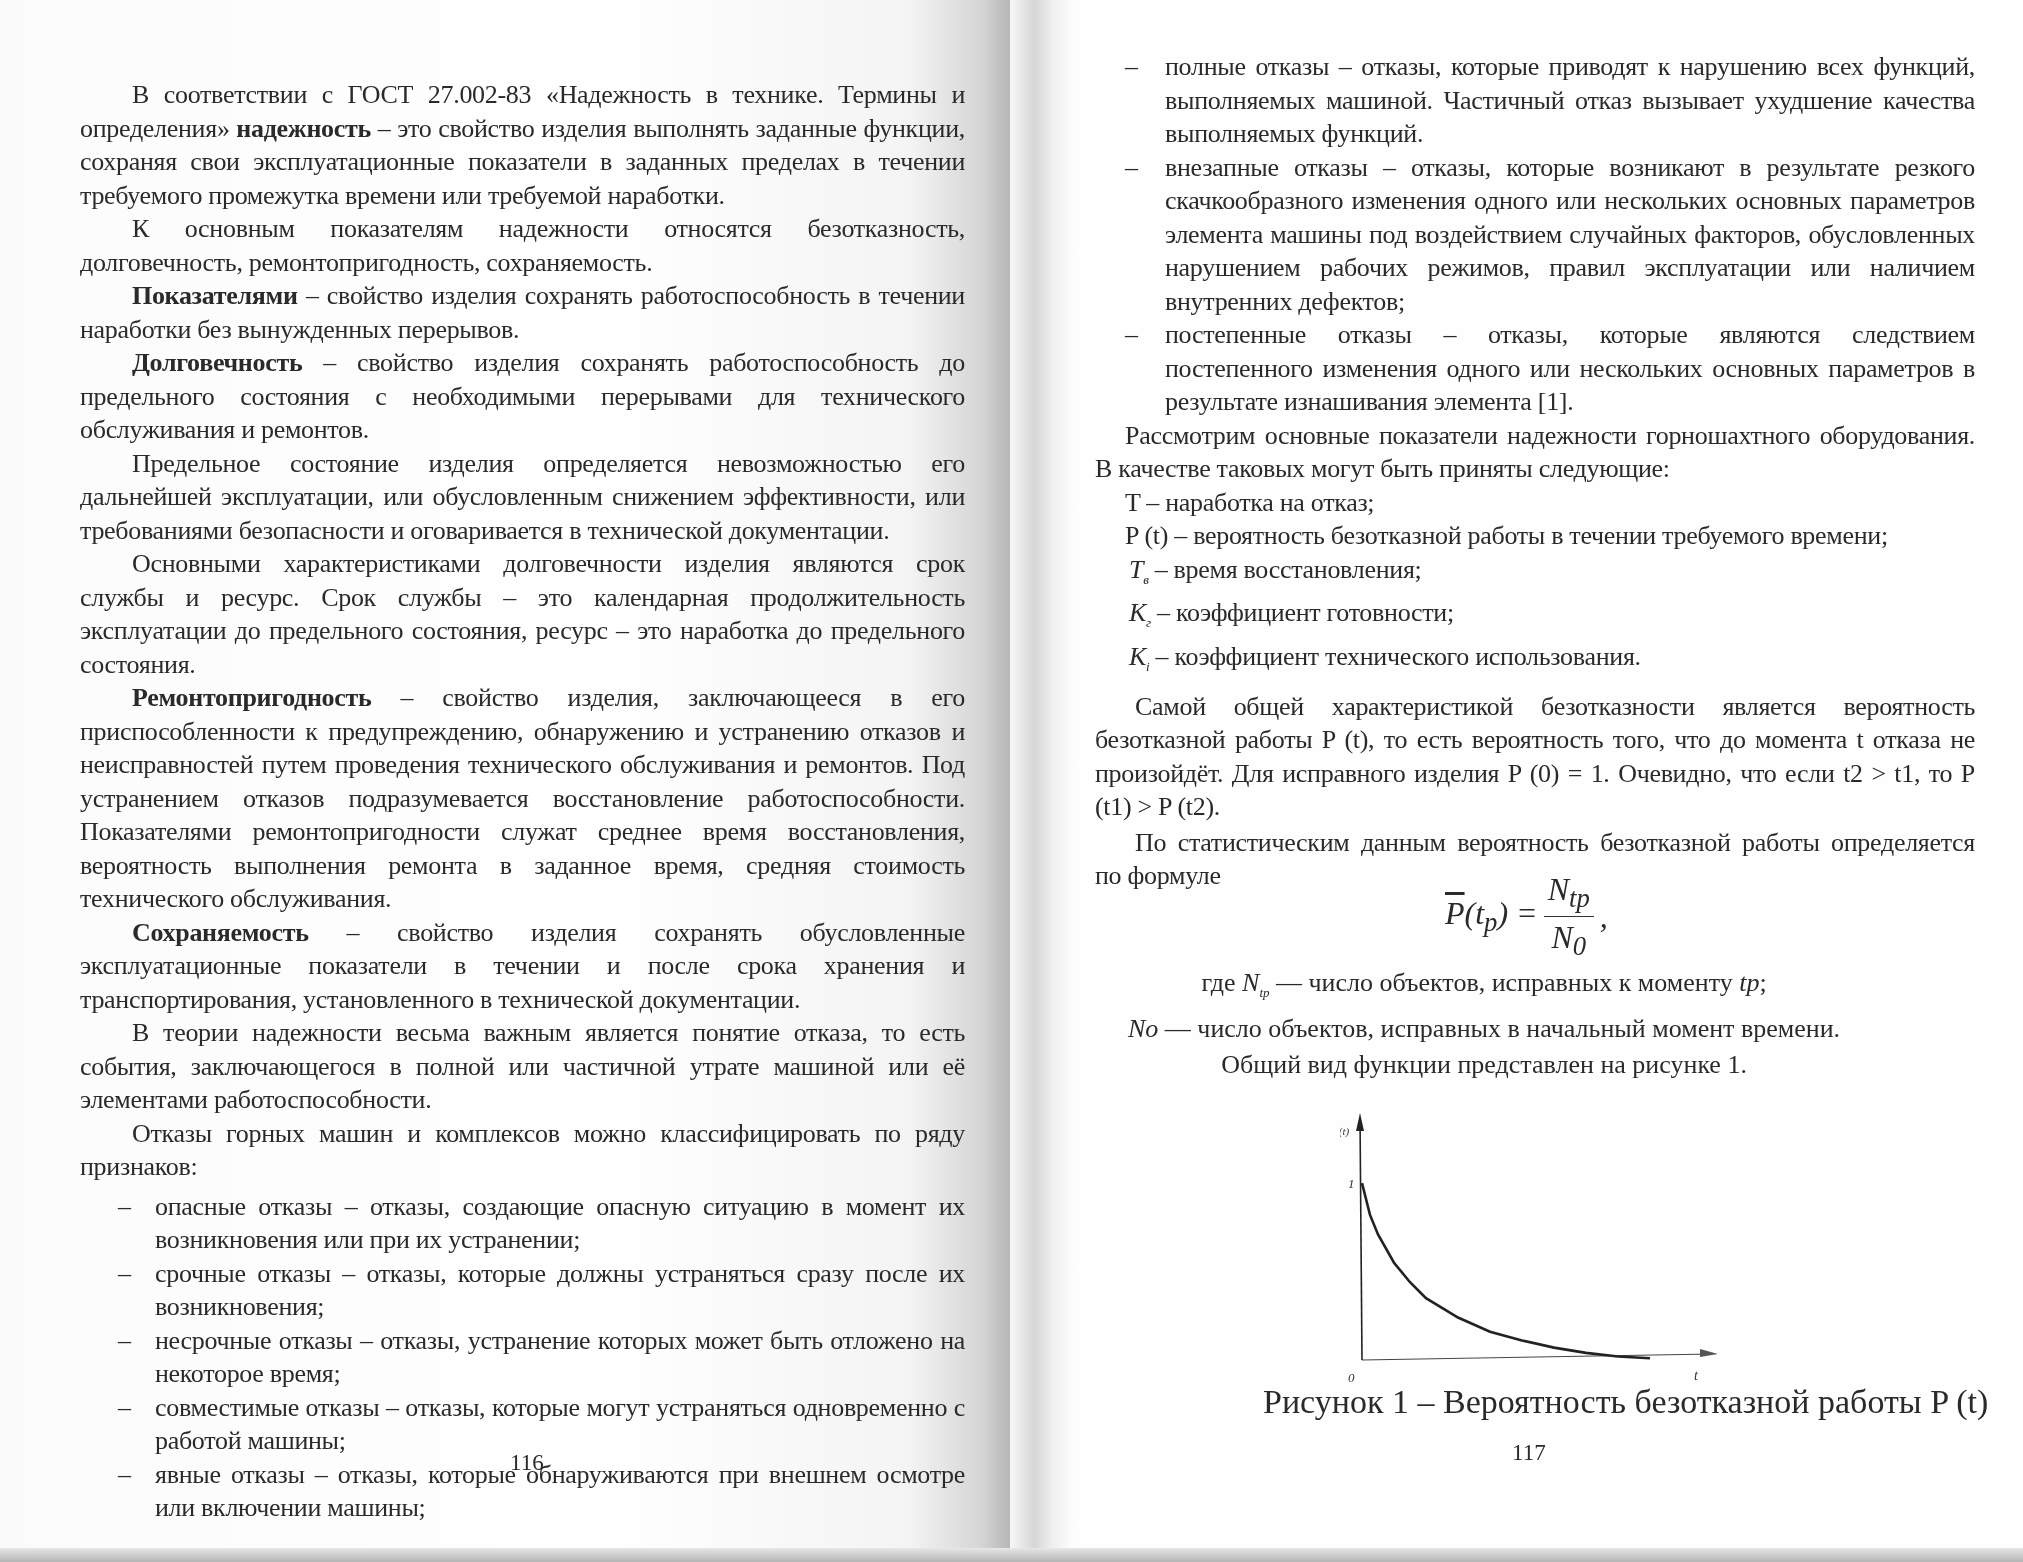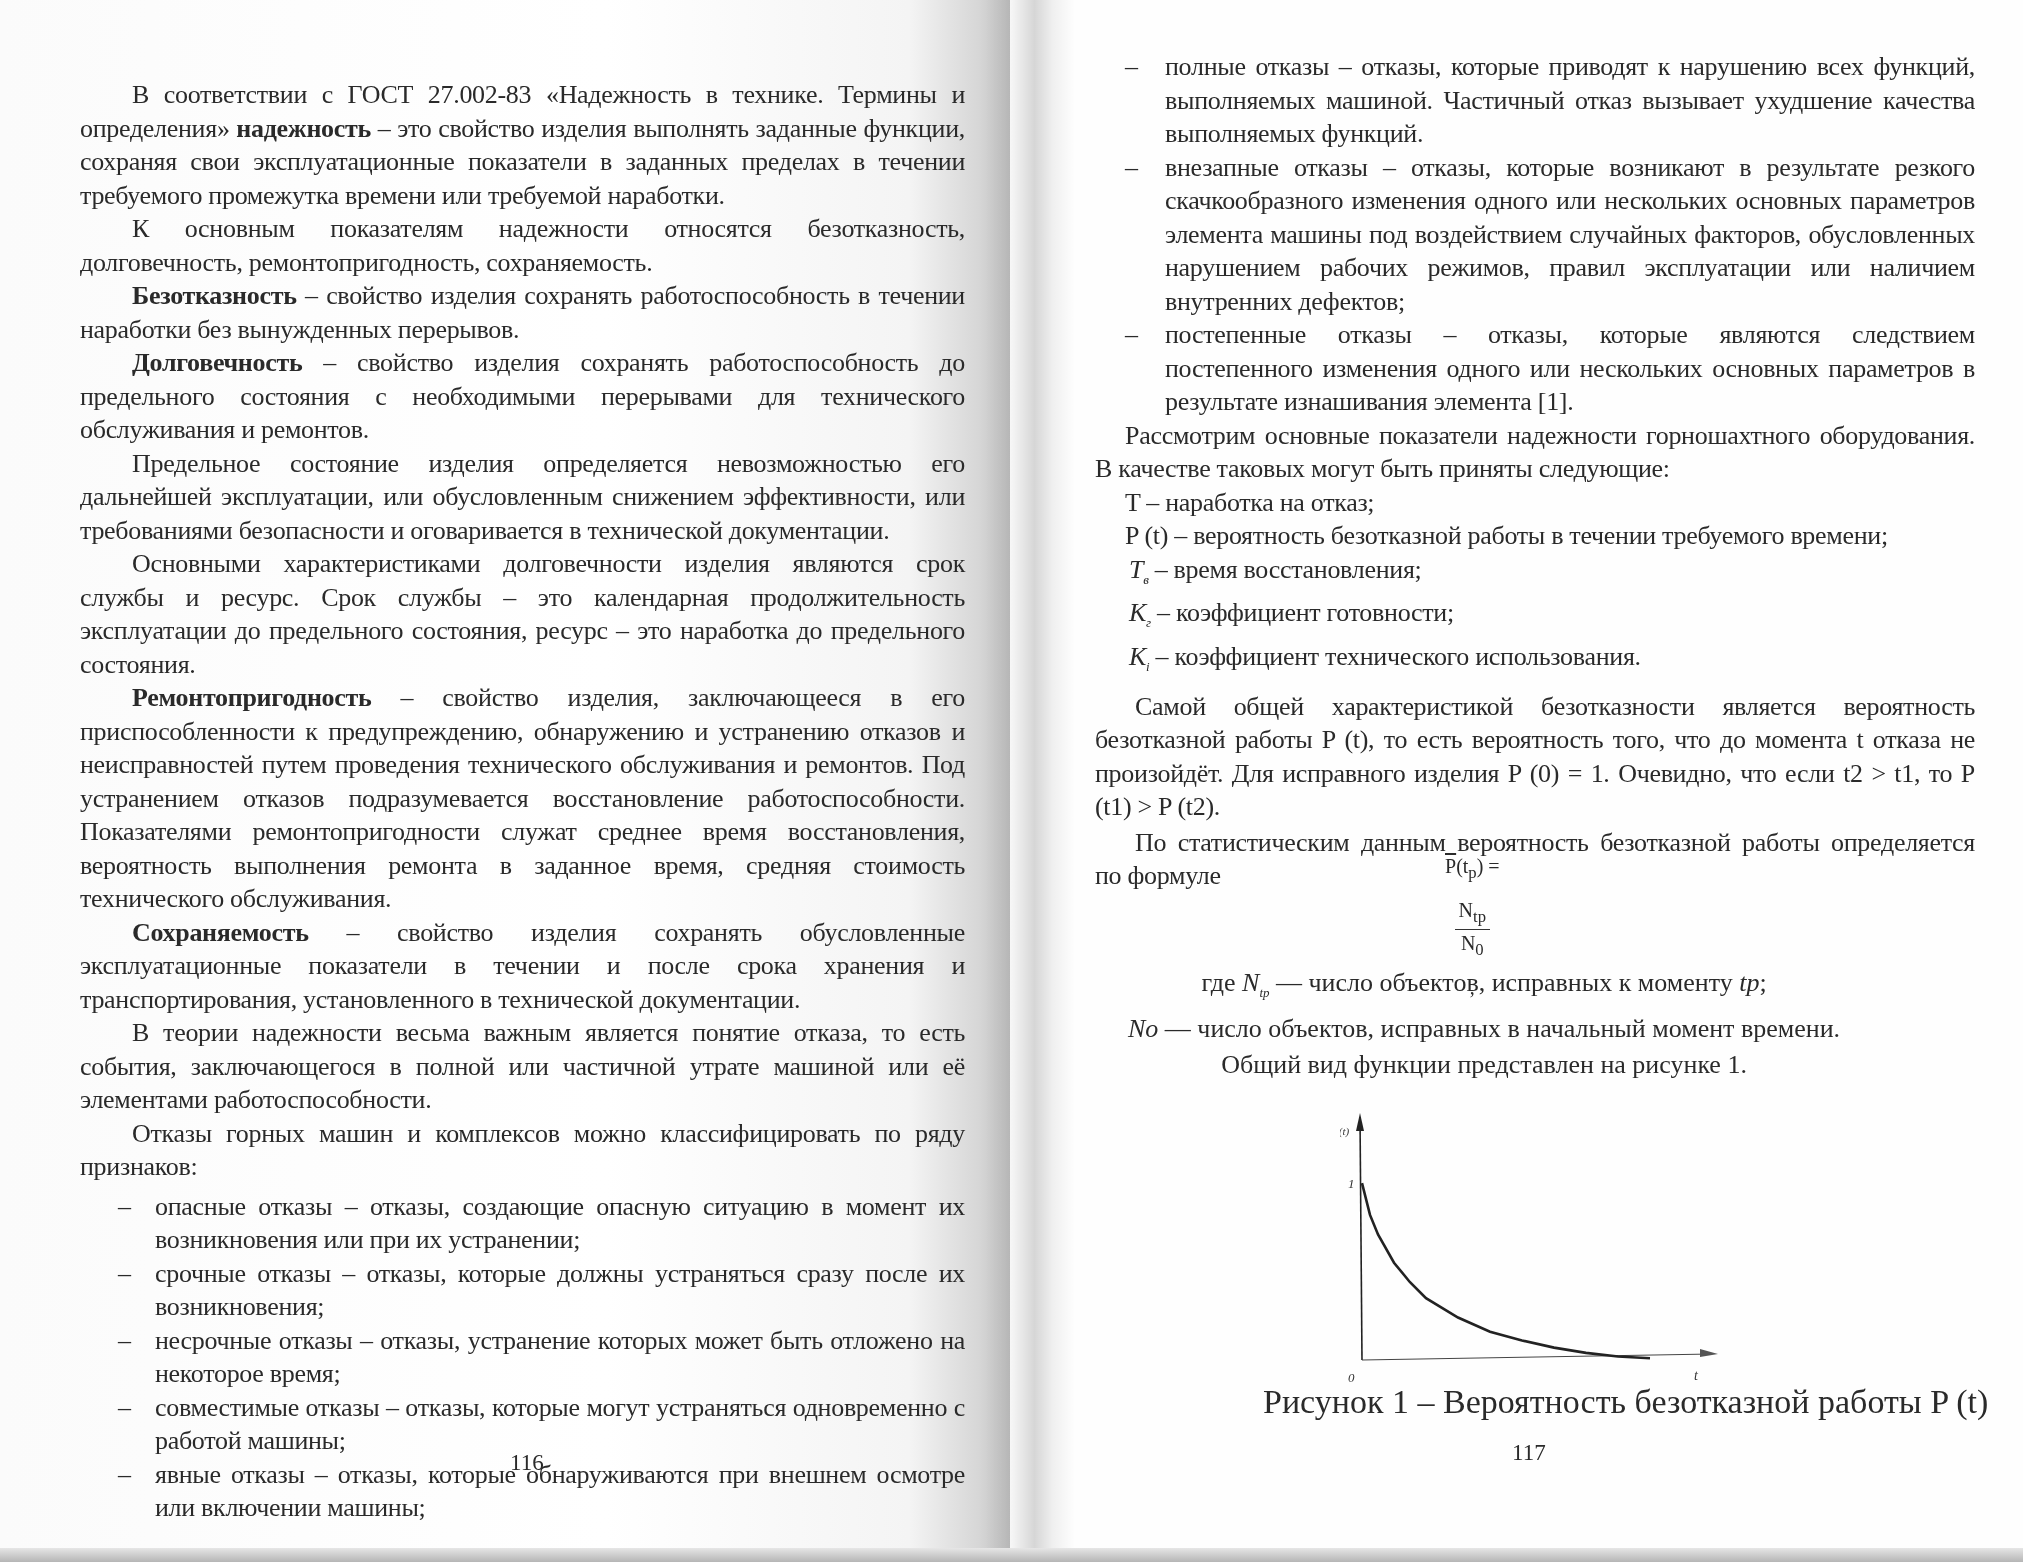"Безотказность" b { text: Безотказность -> Показателями }
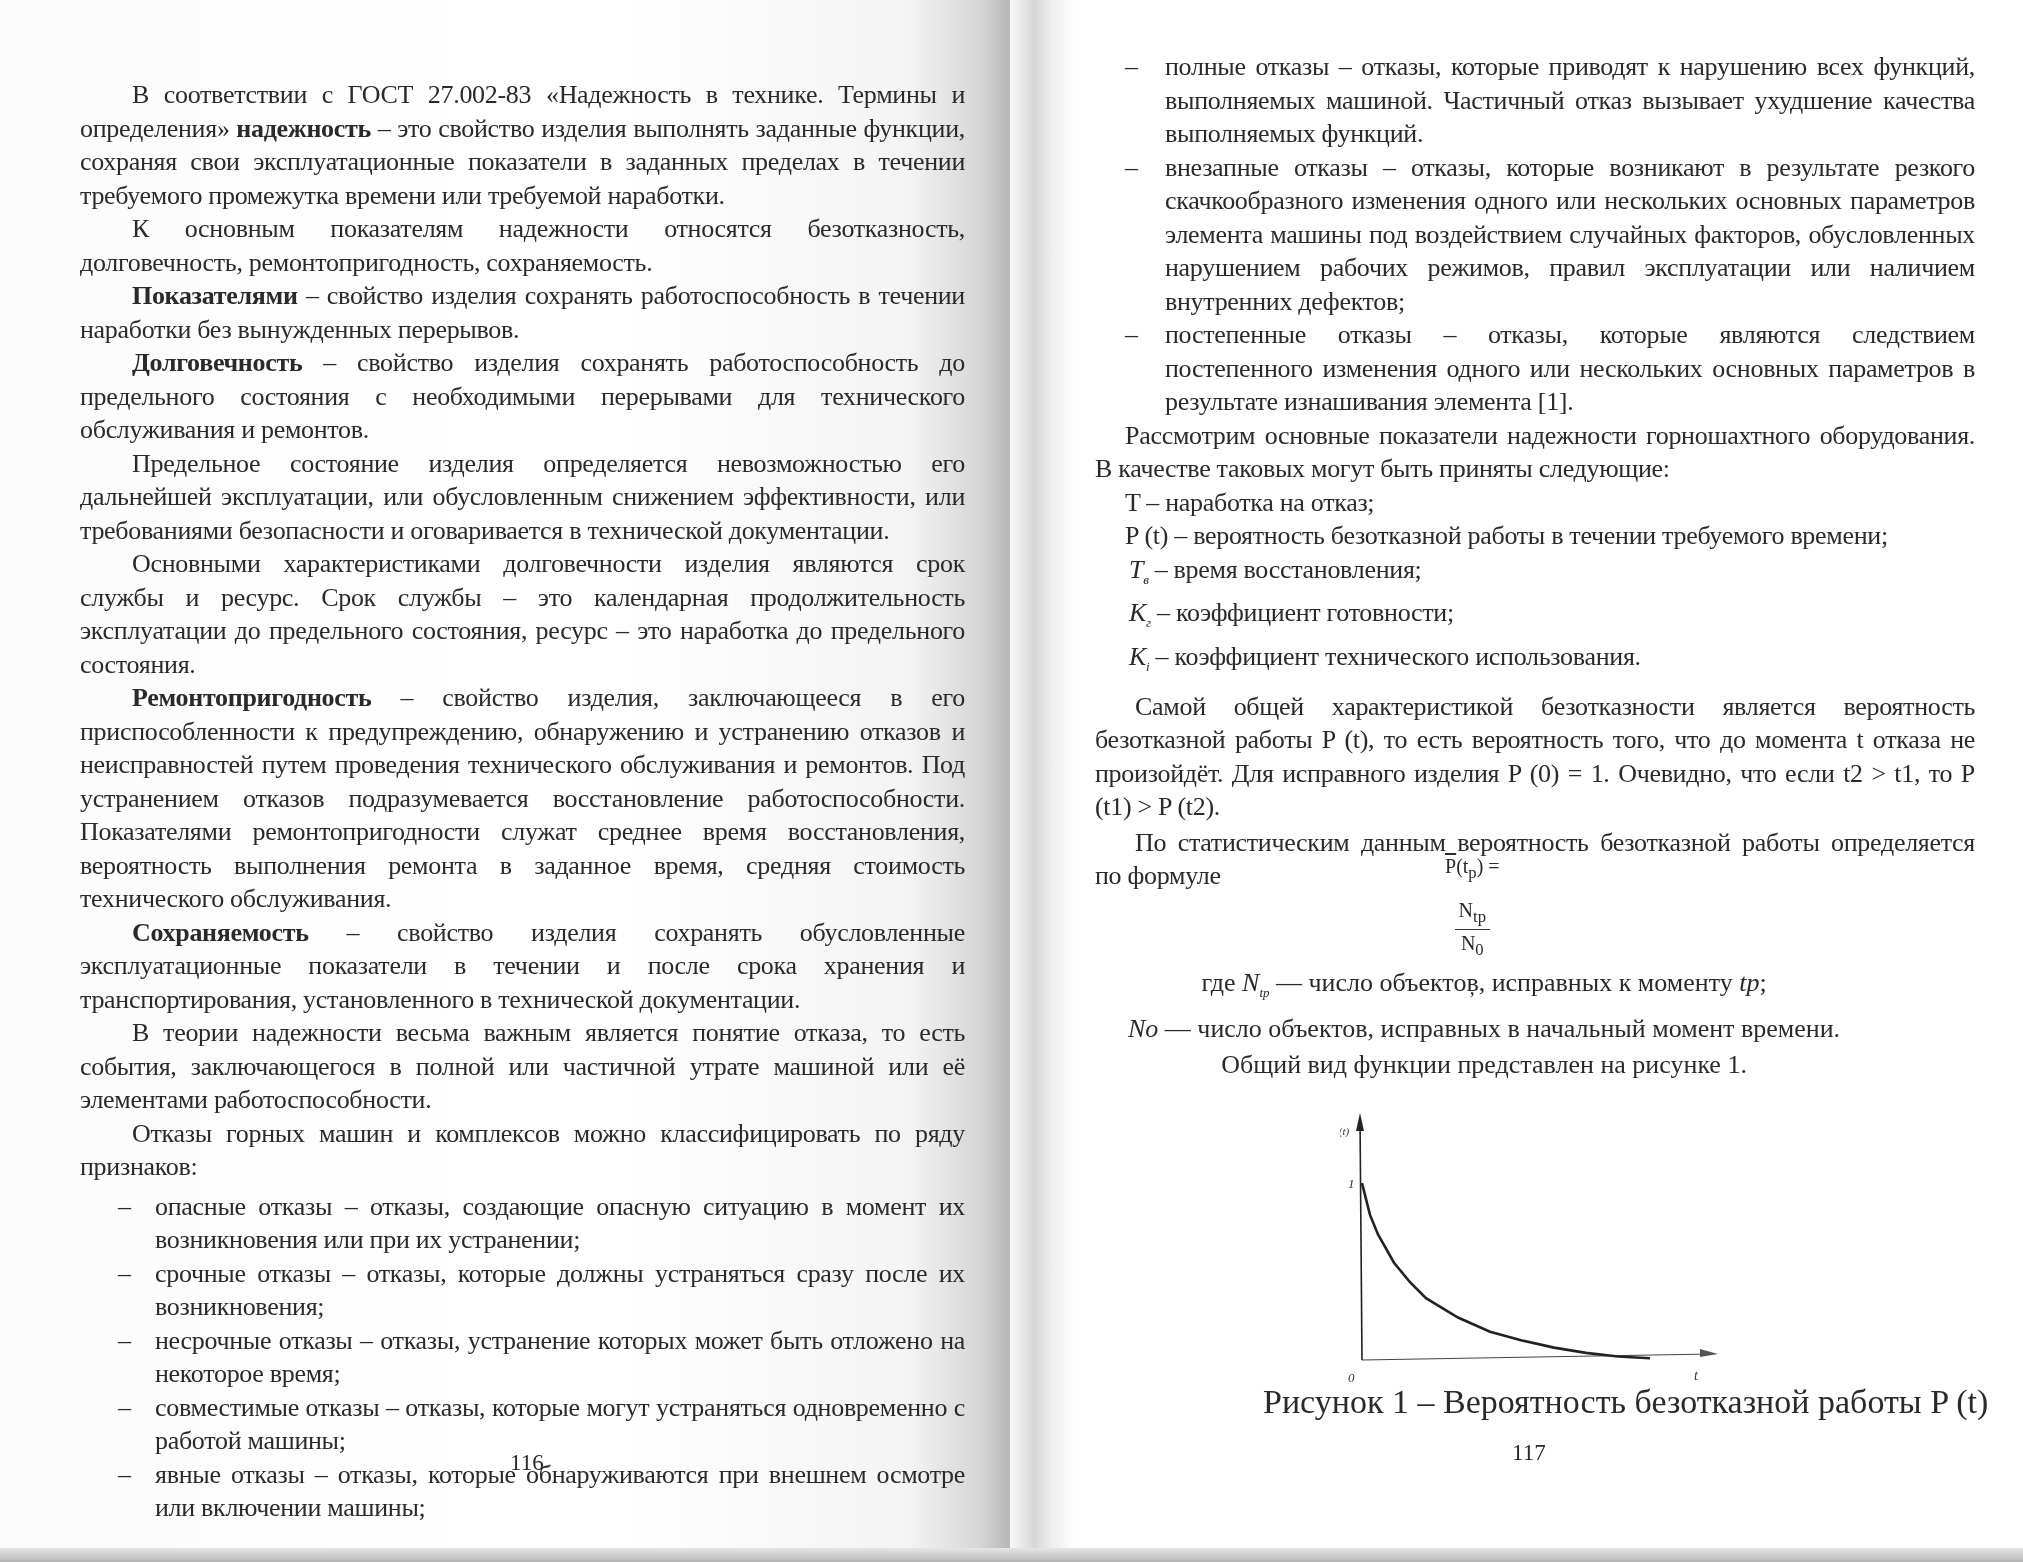"P(tp) =" .formula { flex-direction: column -> none; font-size: 20px -> 32px; font-style: none -> italic }
